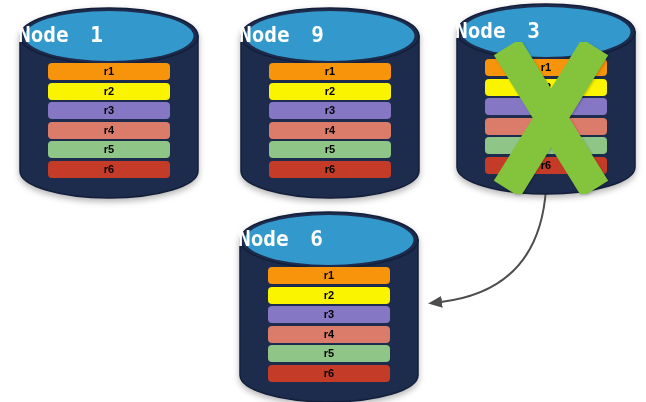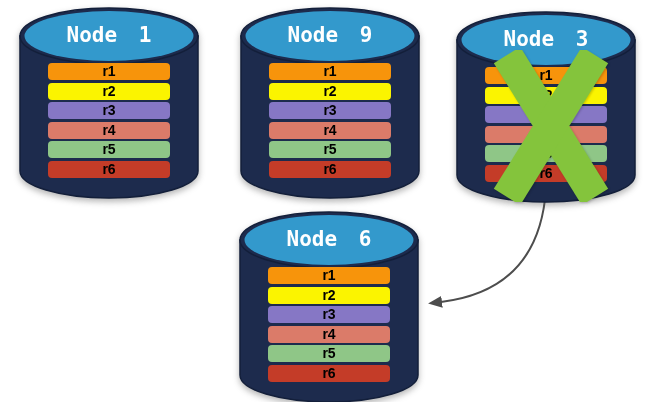"Node 1" .title { text-align: center -> left }
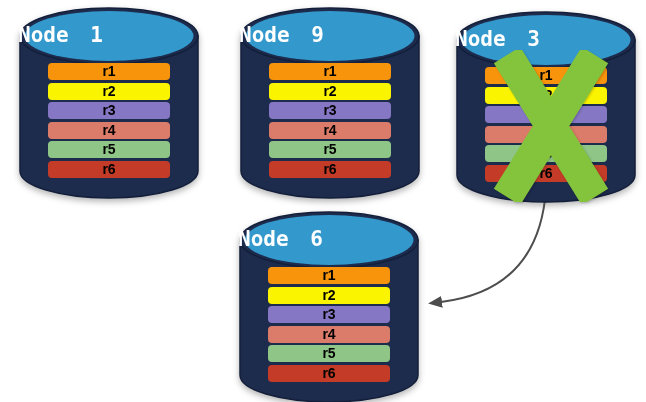"Node 3" #node-3 { top: 8px -> 0 }
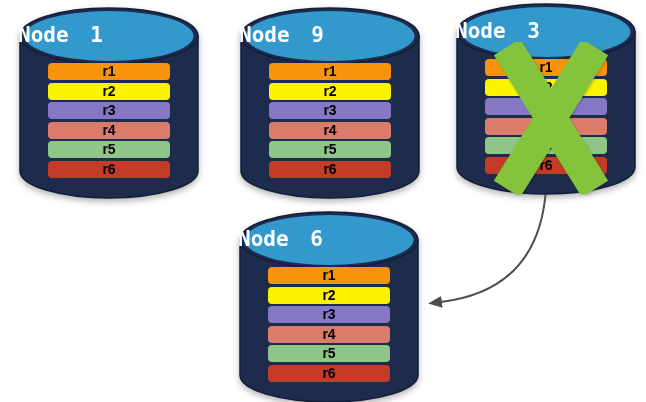"r1" .row { font-size: 14px -> 11px }
